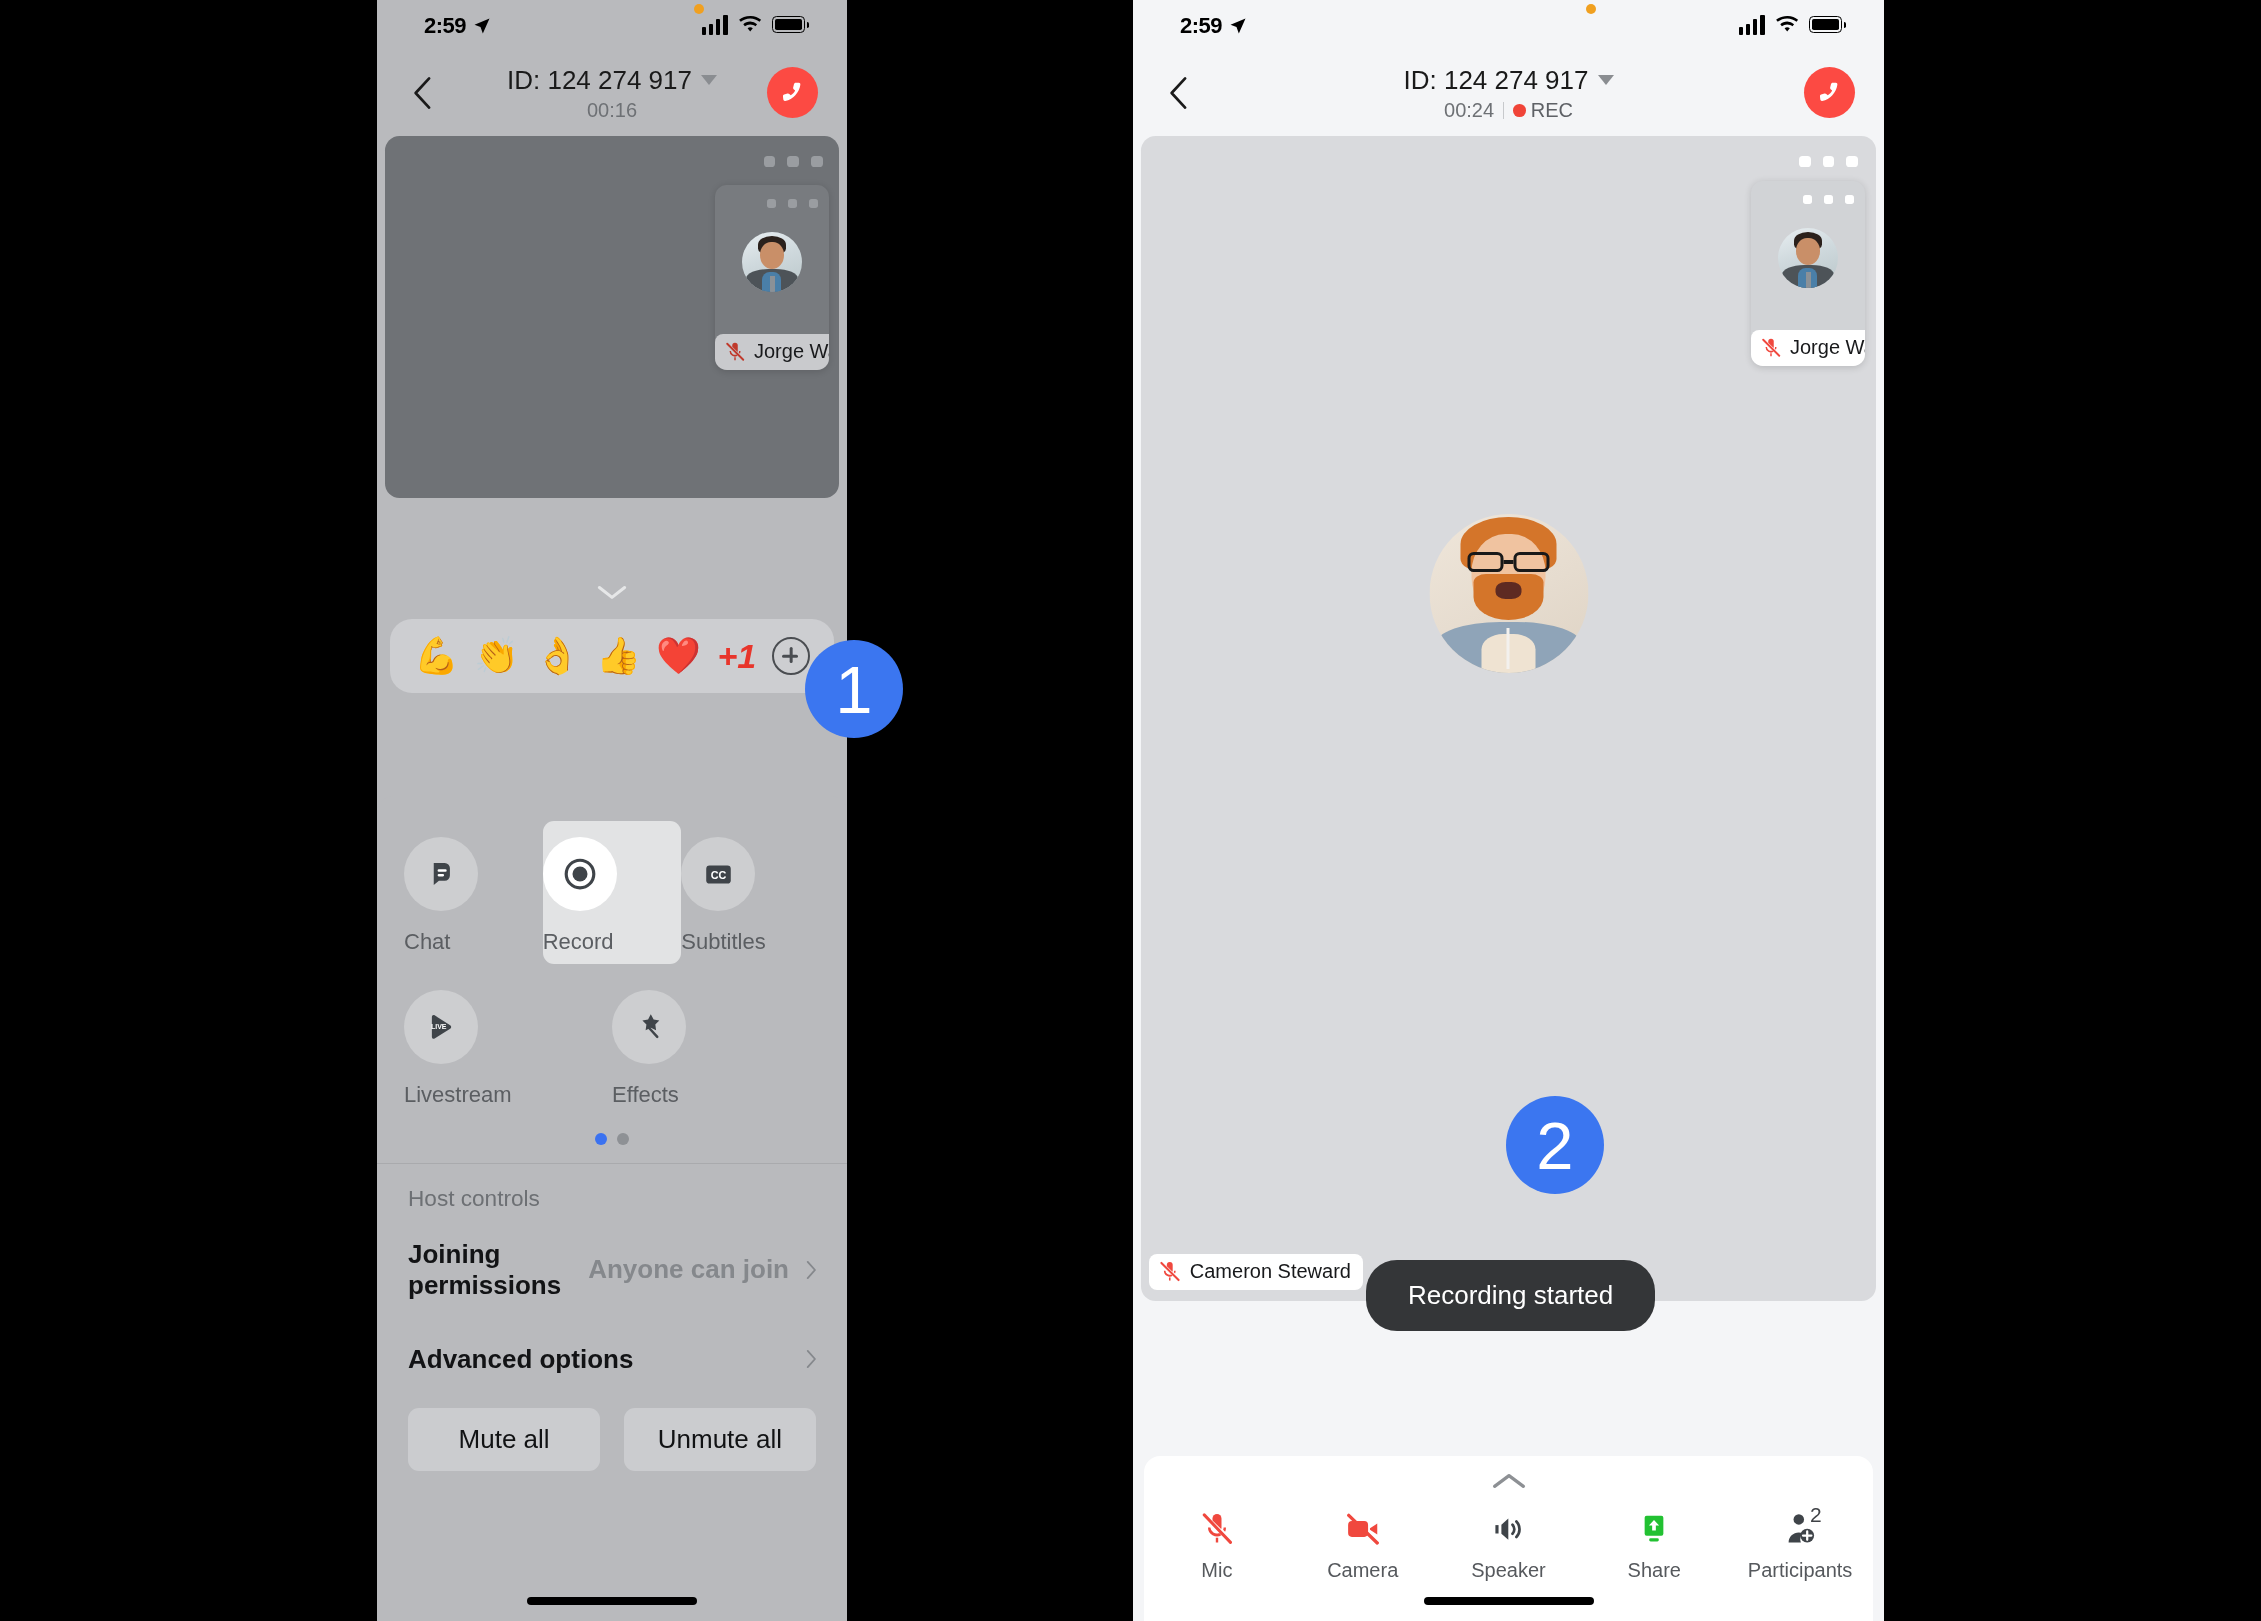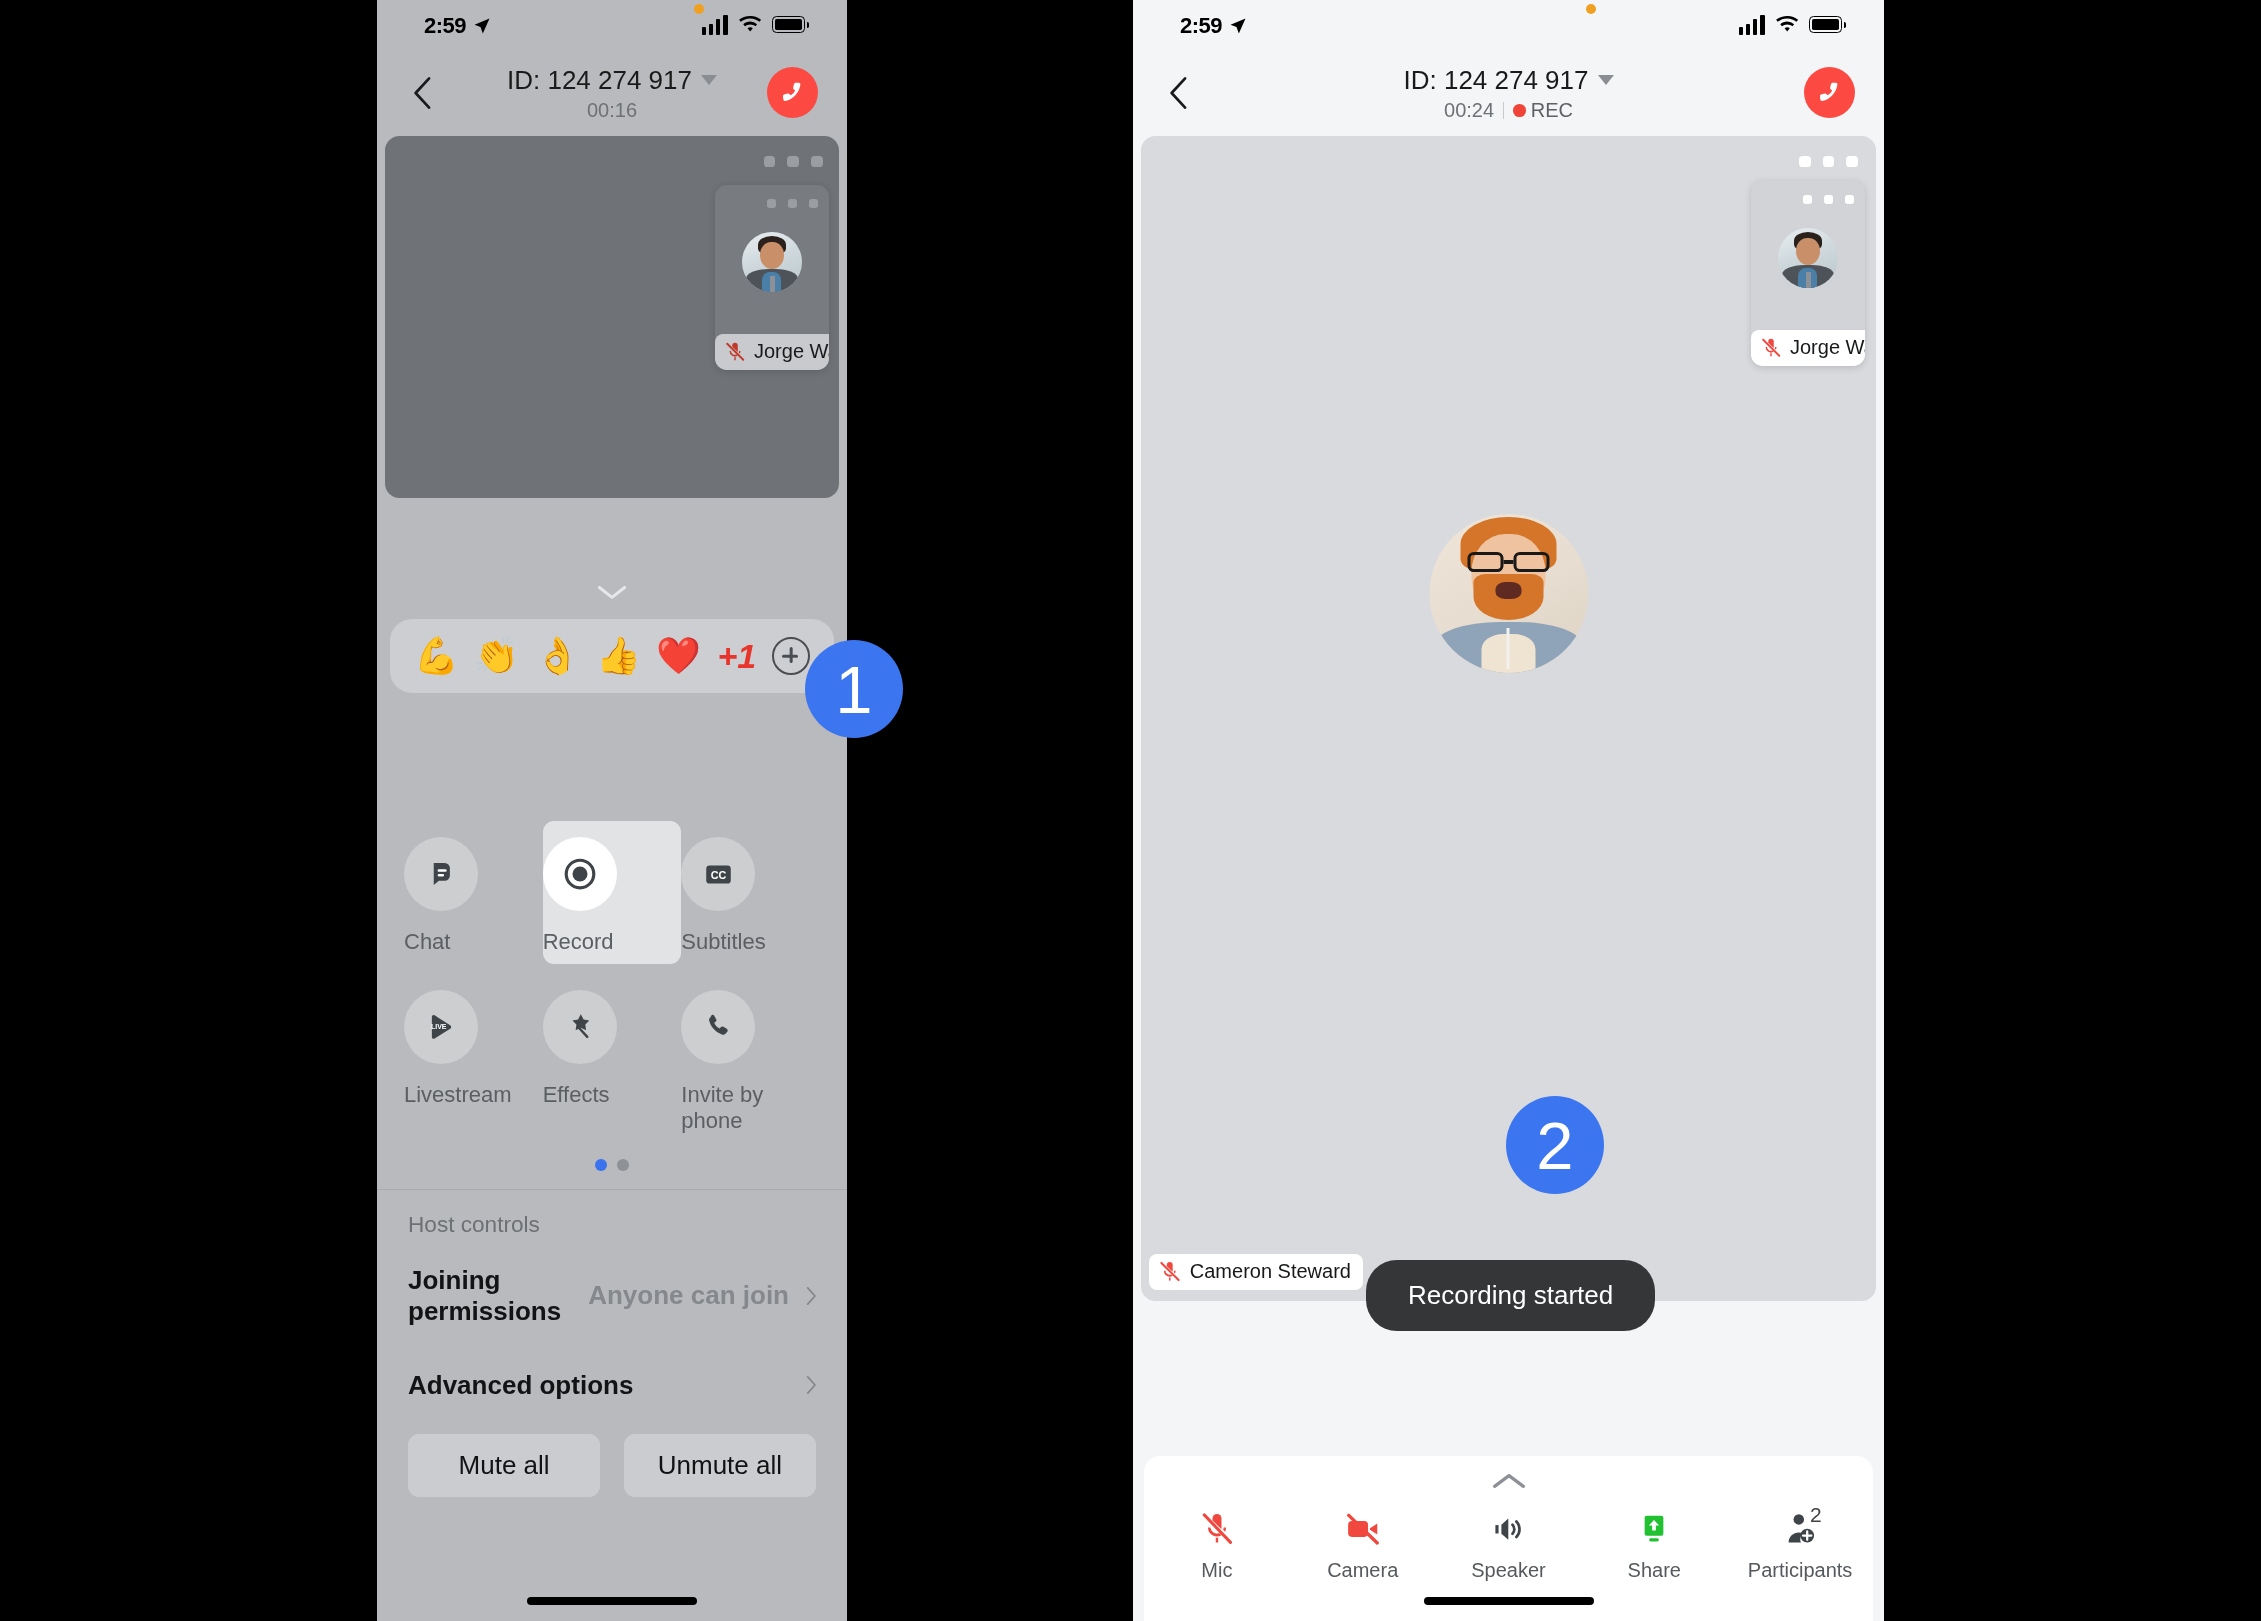"Invite by phone" div.acell { html: <div> <span> <svg> <path></path> </svg> </span> <span>Invite by phone</span> </div> -> none }
